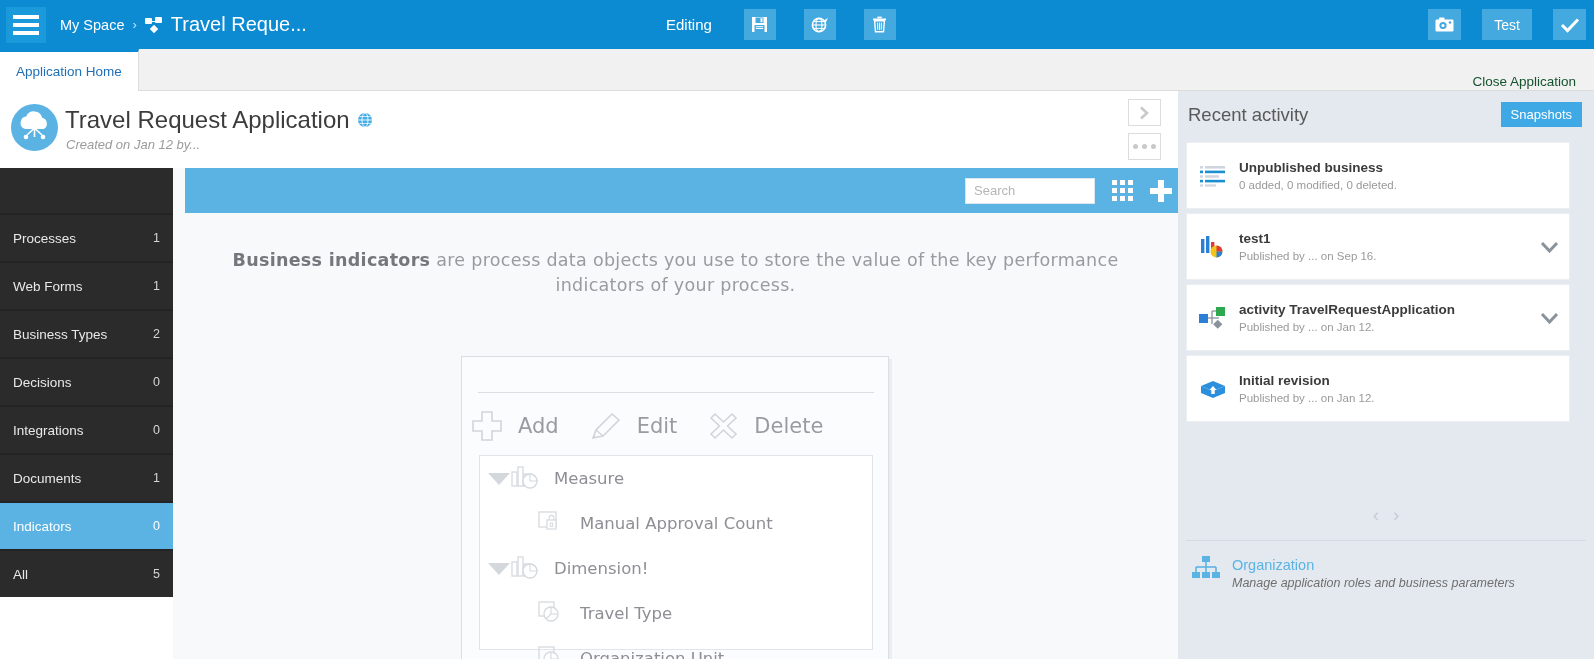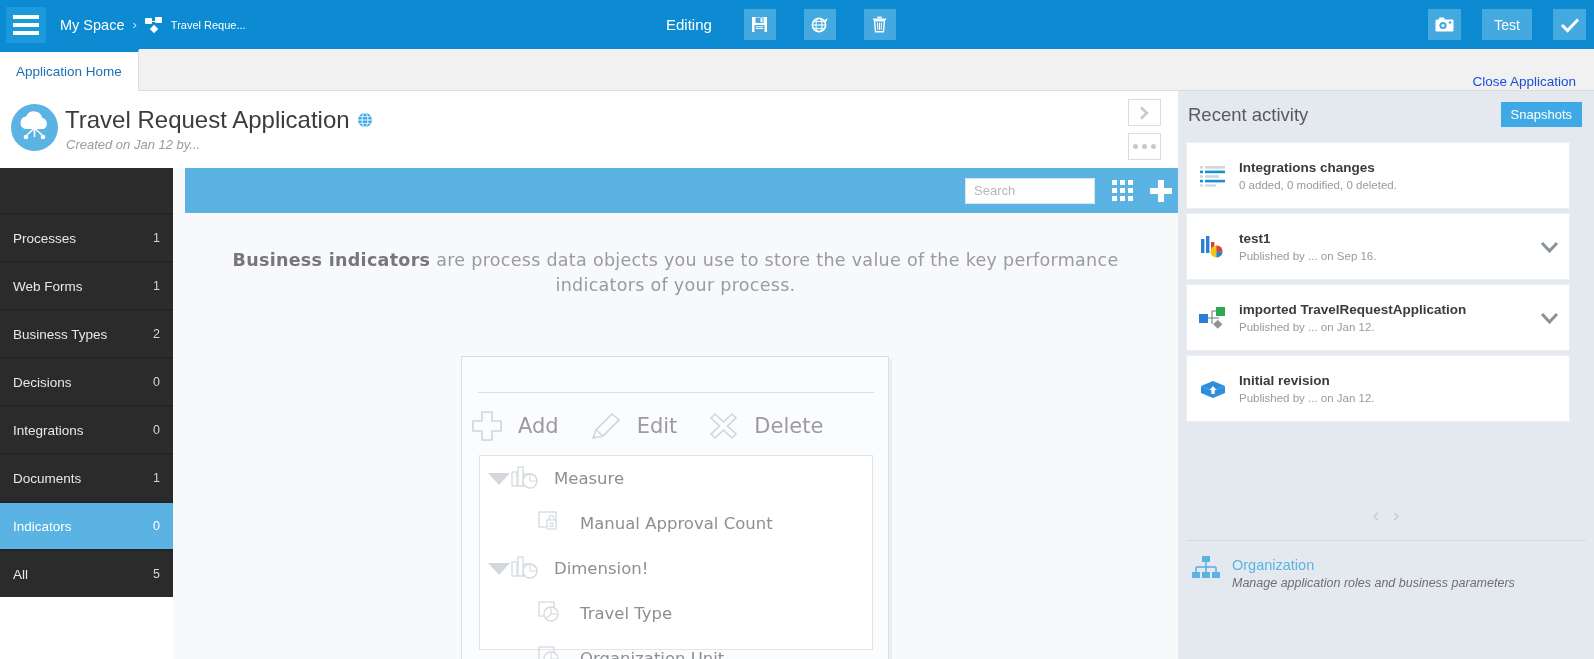"Travel Reque..." .bc-title { font-size: 11px -> 20px }
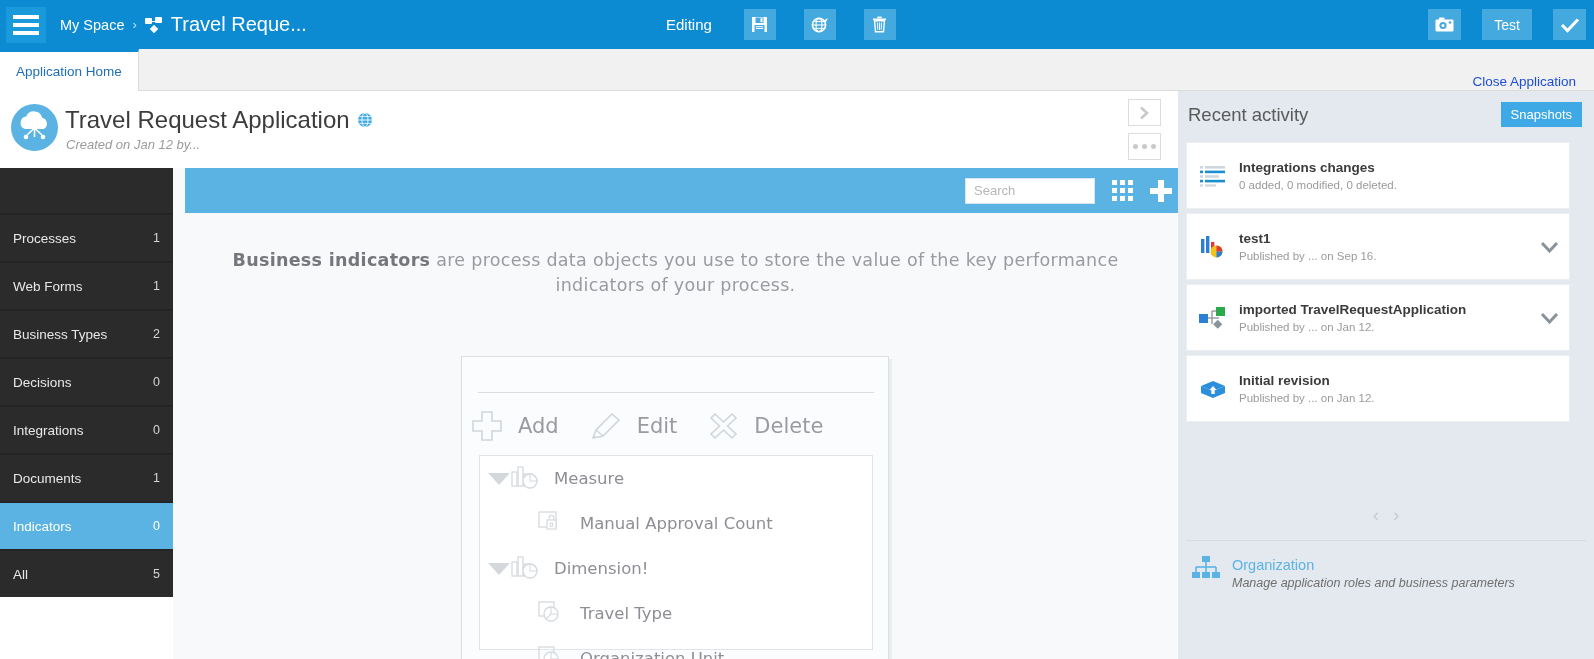"Close Application" .close-app { color: #1d4ed8 -> #14532d }
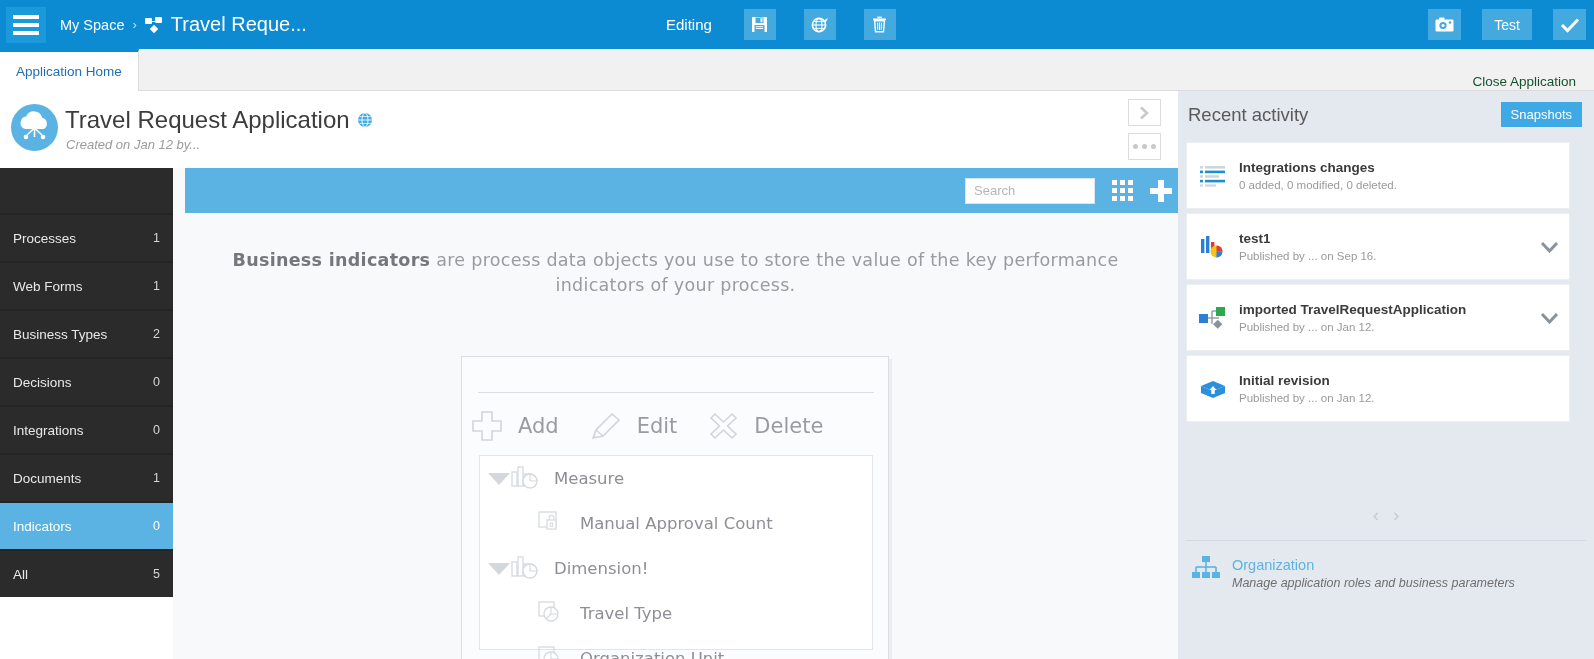"Integrations changes" div.act-title { text: Integrations changes -> Unpublished business }
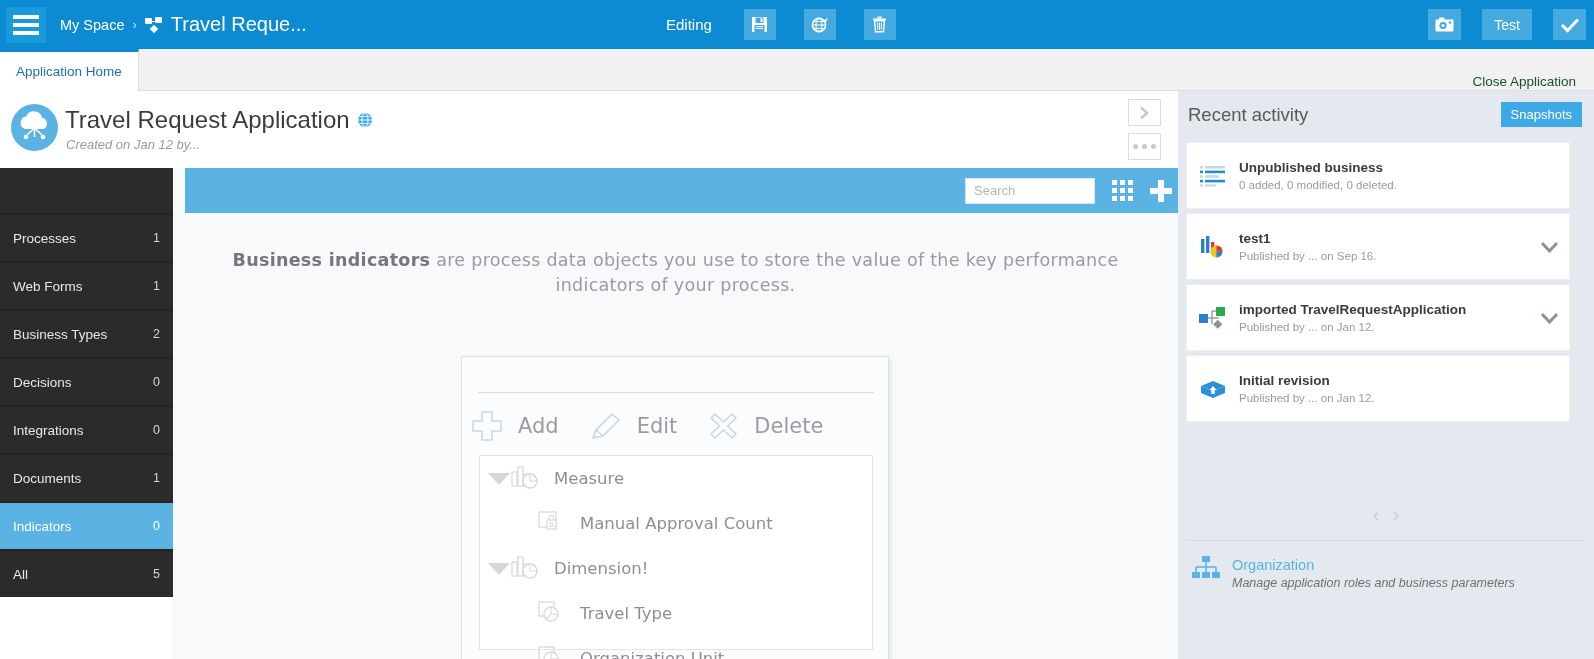"imported TravelRequestApplication" div.act-title { text: imported -> activity }
